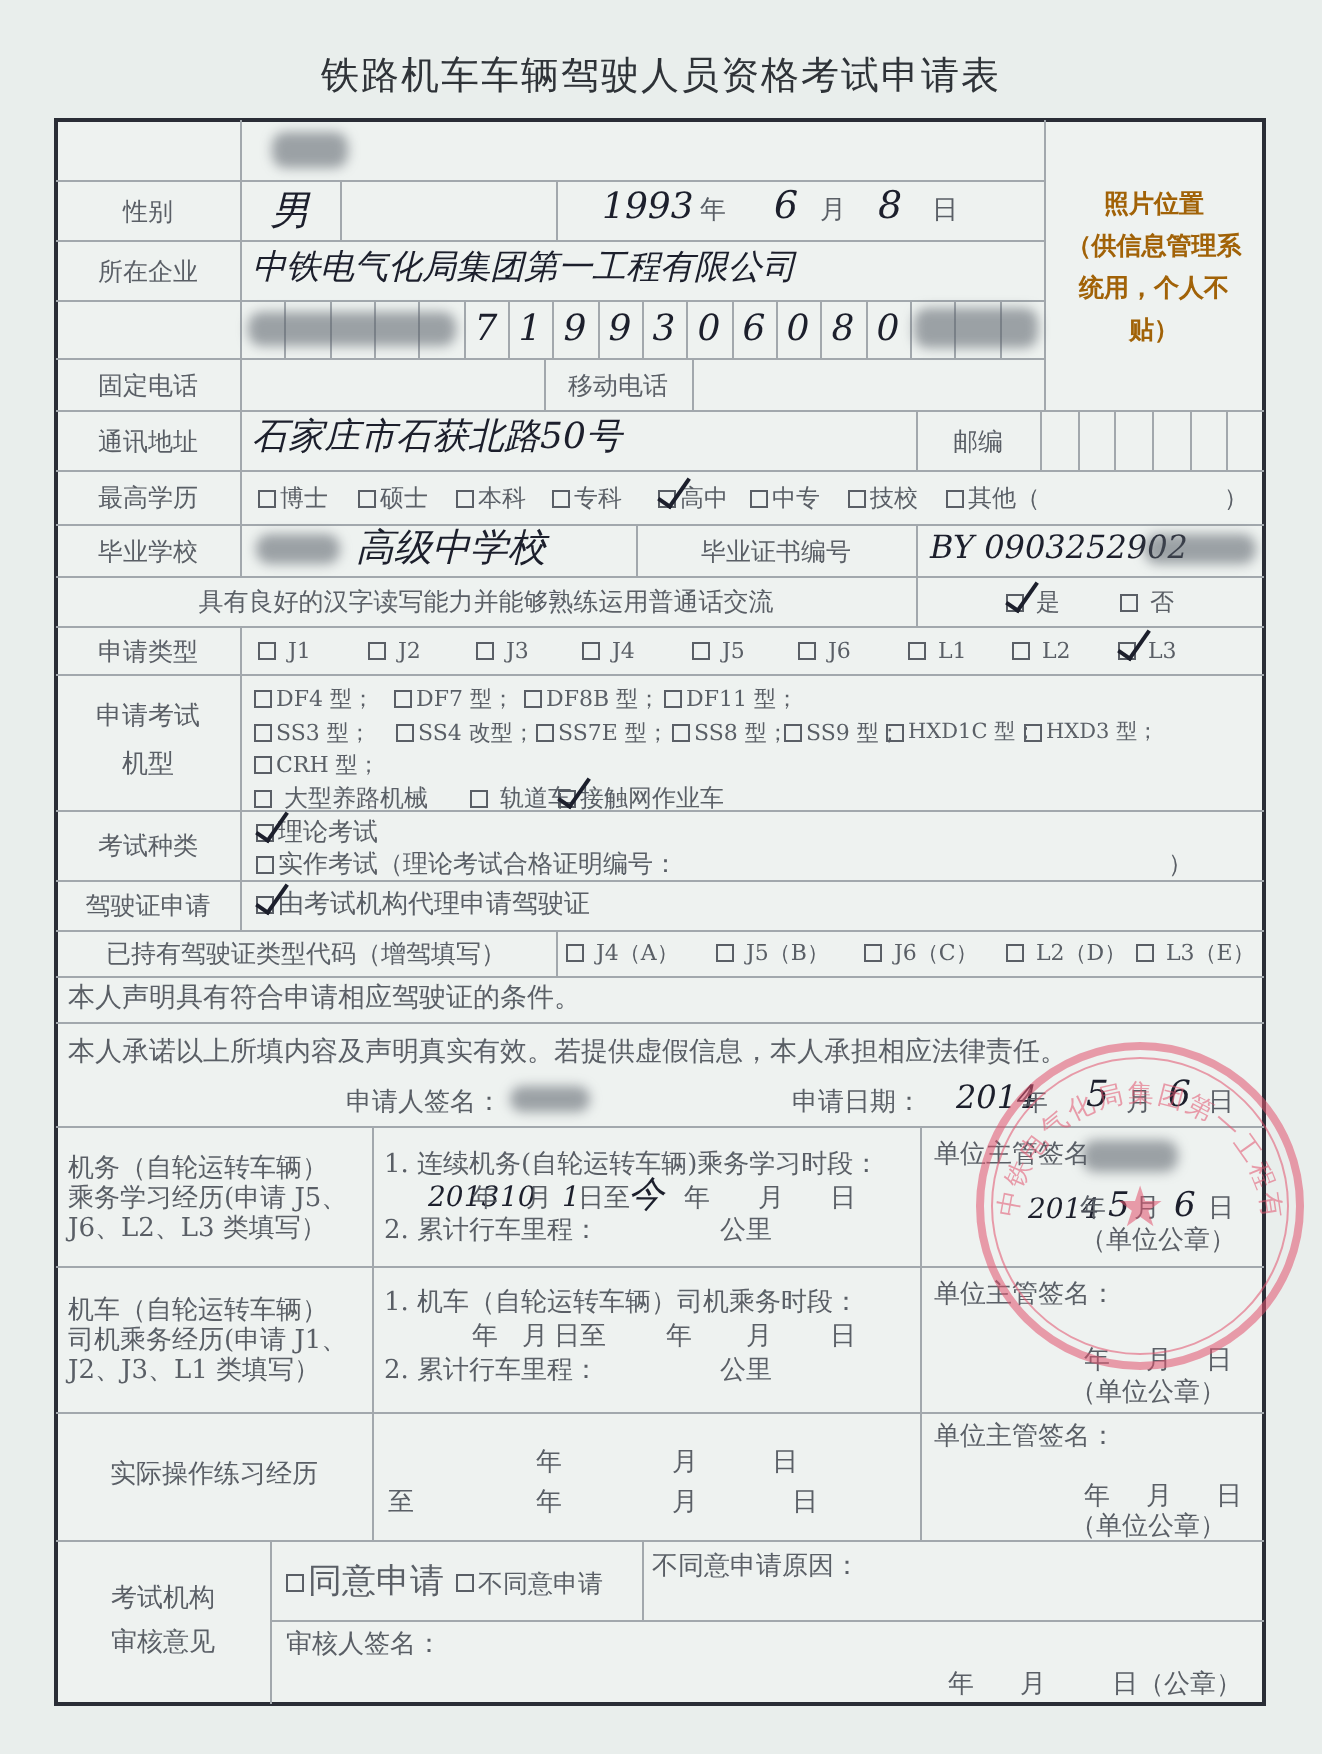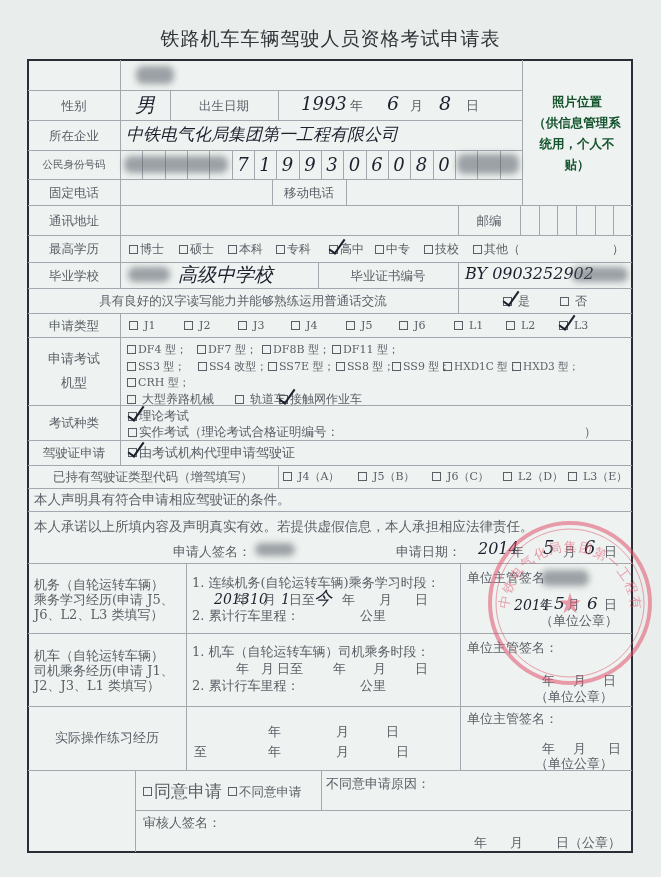"出生日期" div.c { html: <div>出生日期</div> -> none }
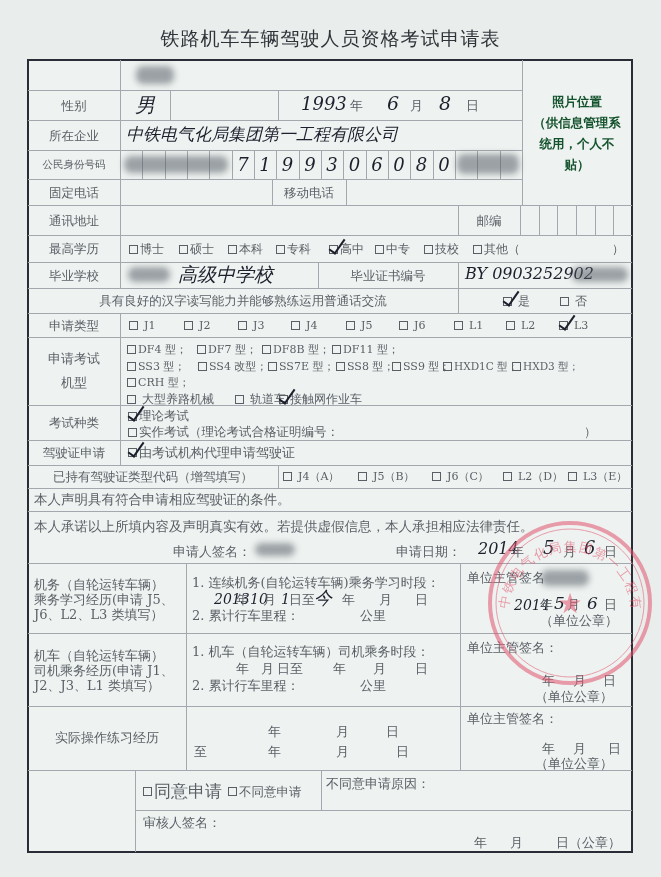"照片位置" .photo { color: #14532d -> #a16207 }
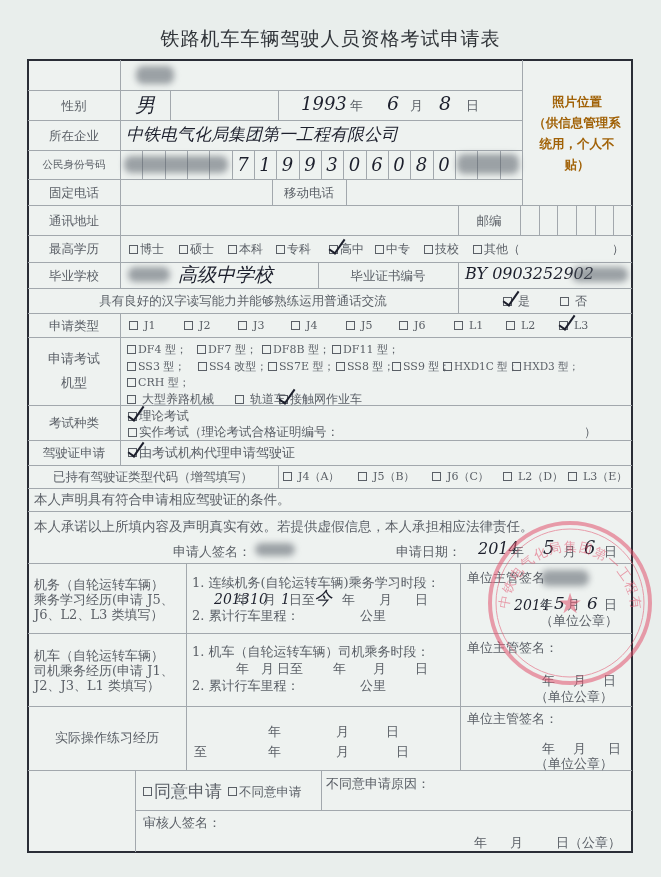"公民身份号码" div.c { html: <div>公民身份号码</div> -> none }
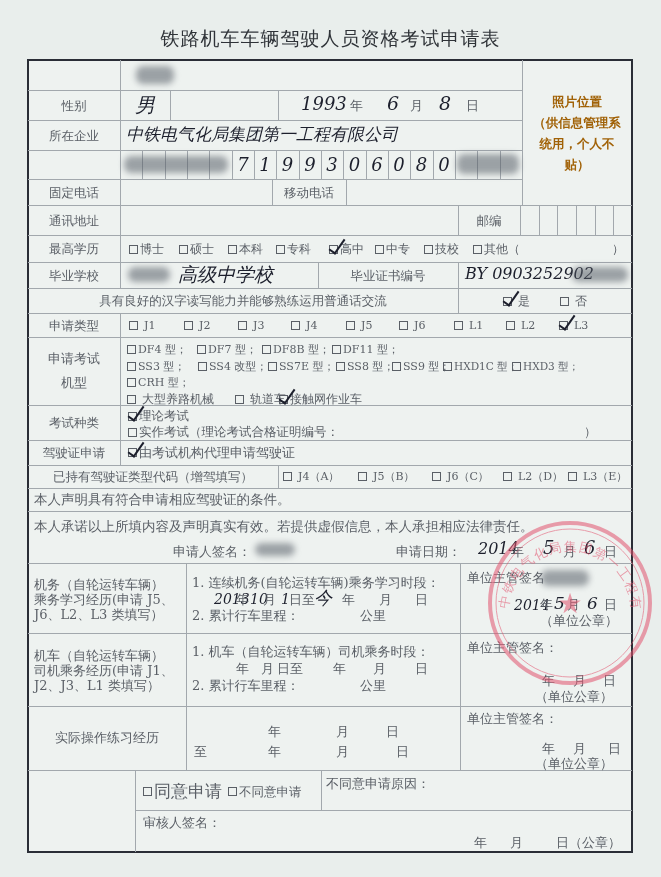"石家庄市石获北路50号" span.t { html: none -> <span>石家庄市石获北路50号</span> }
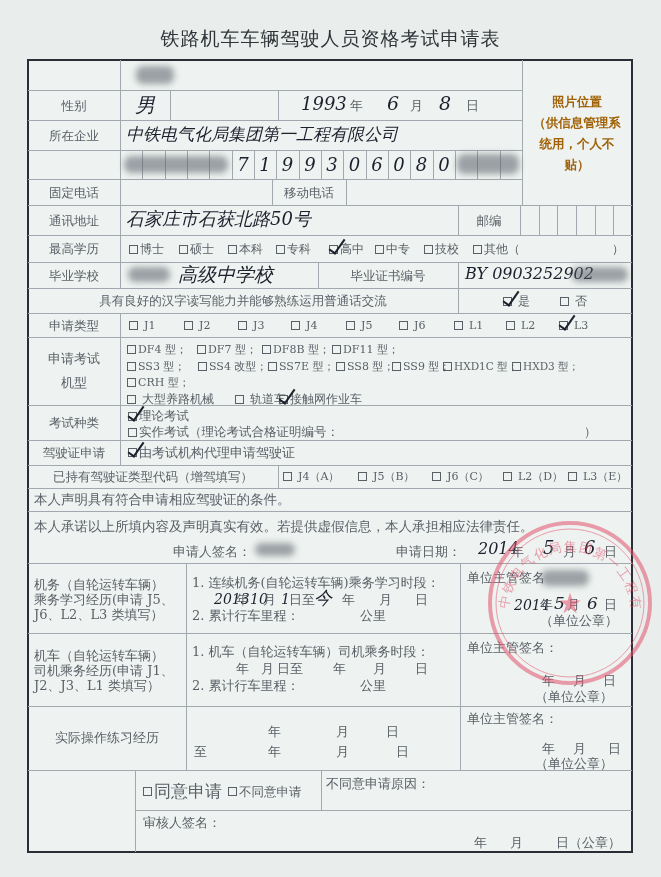"考试机构" div.c { html: none -> <div> <span>考试机构</span> <span>审核意见</span> </div> }
